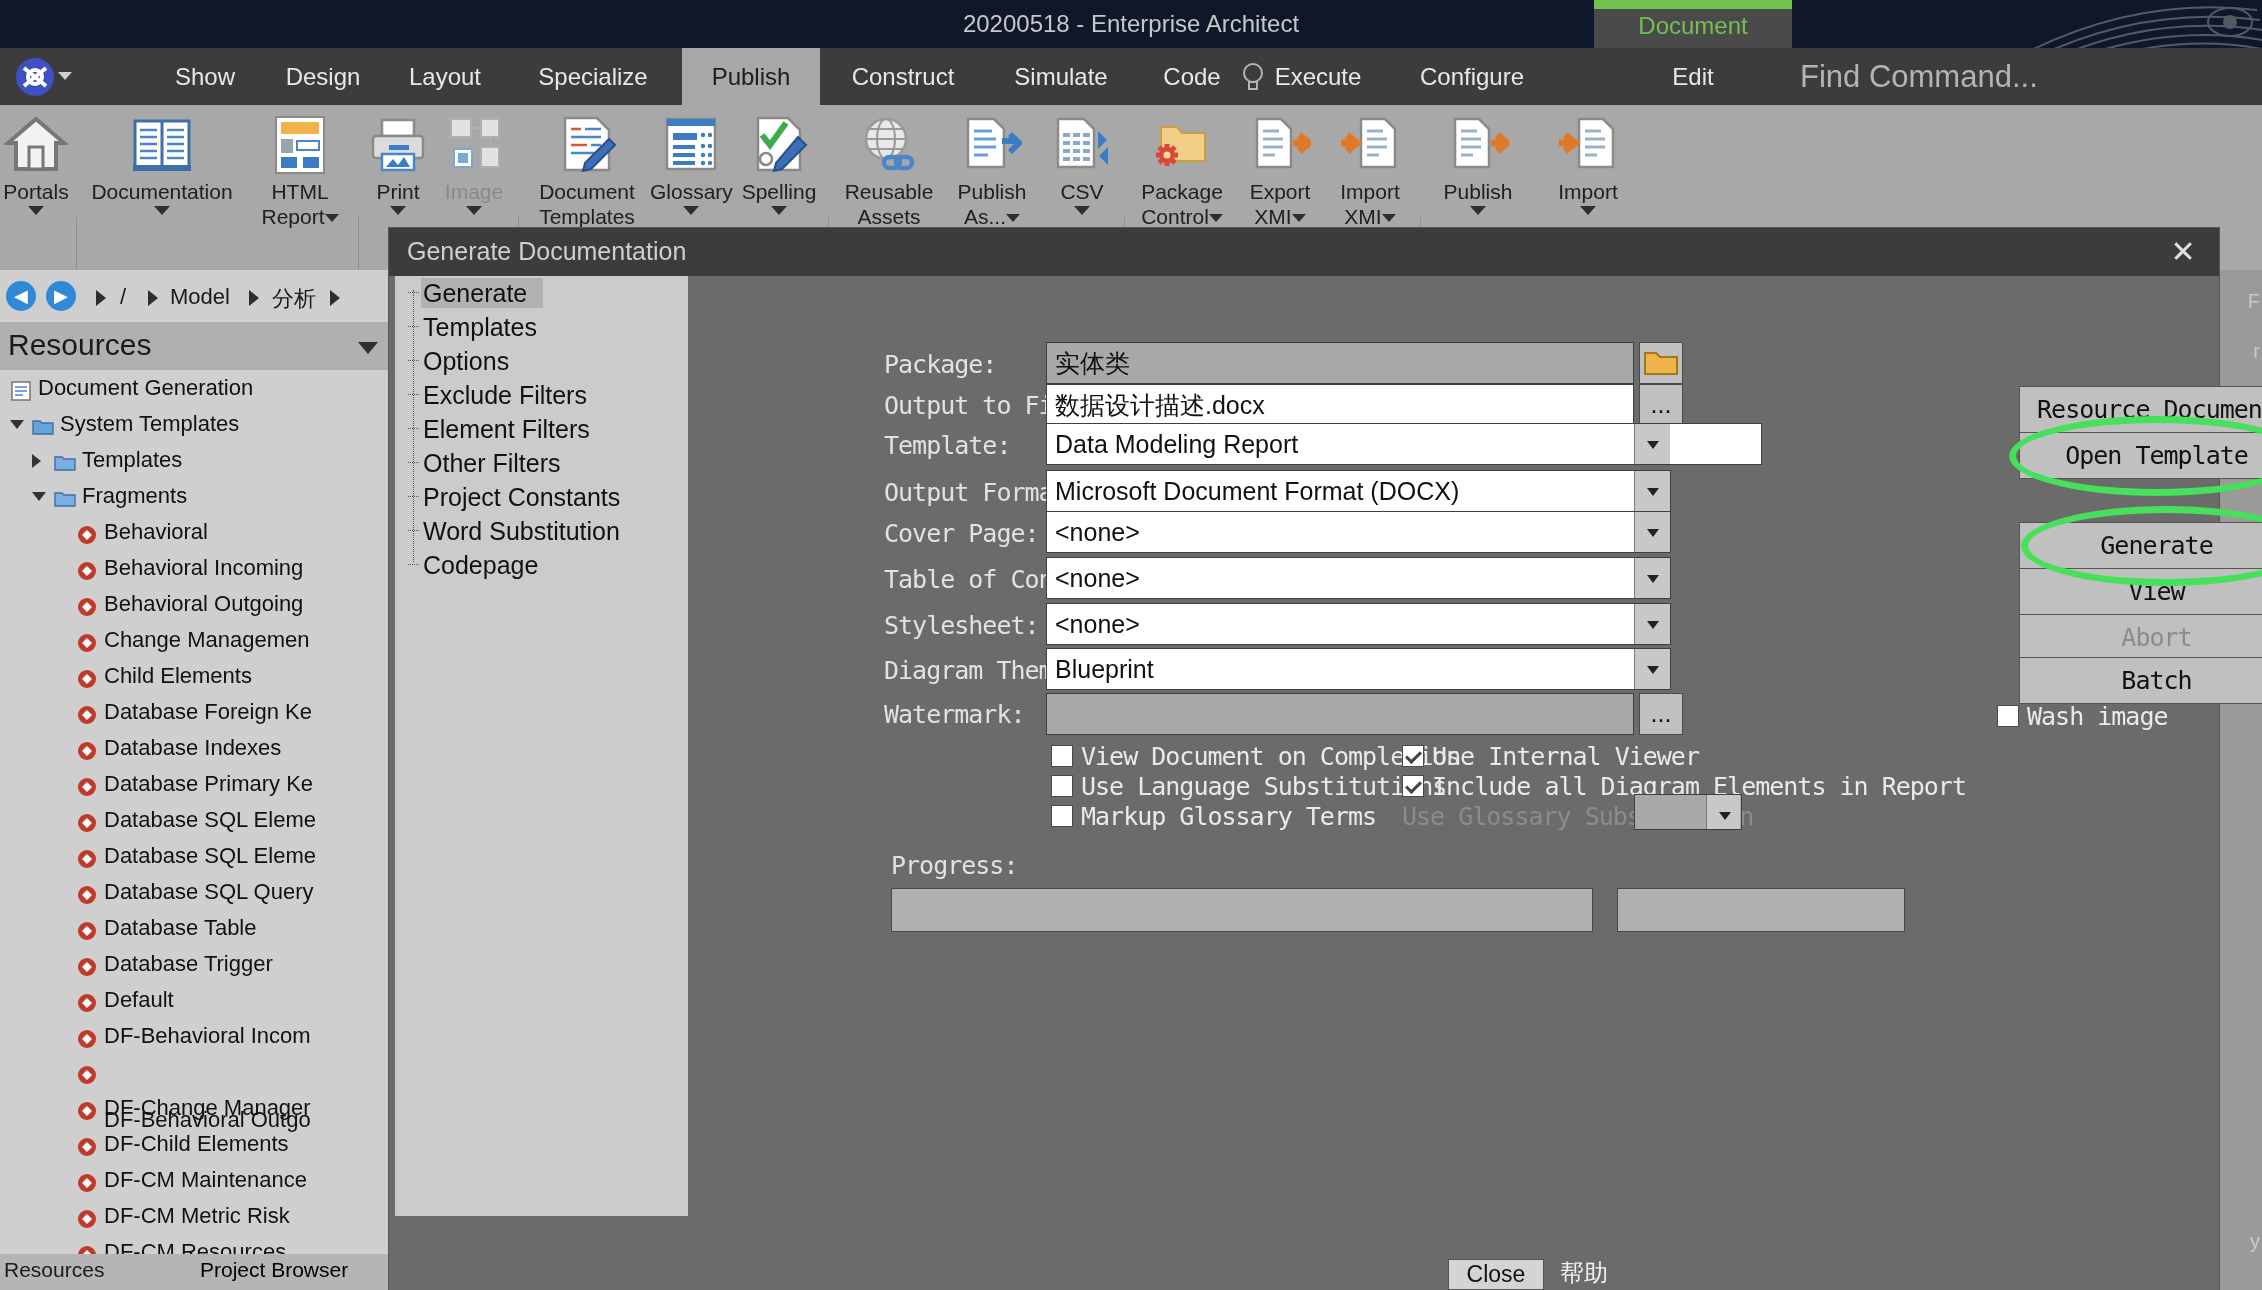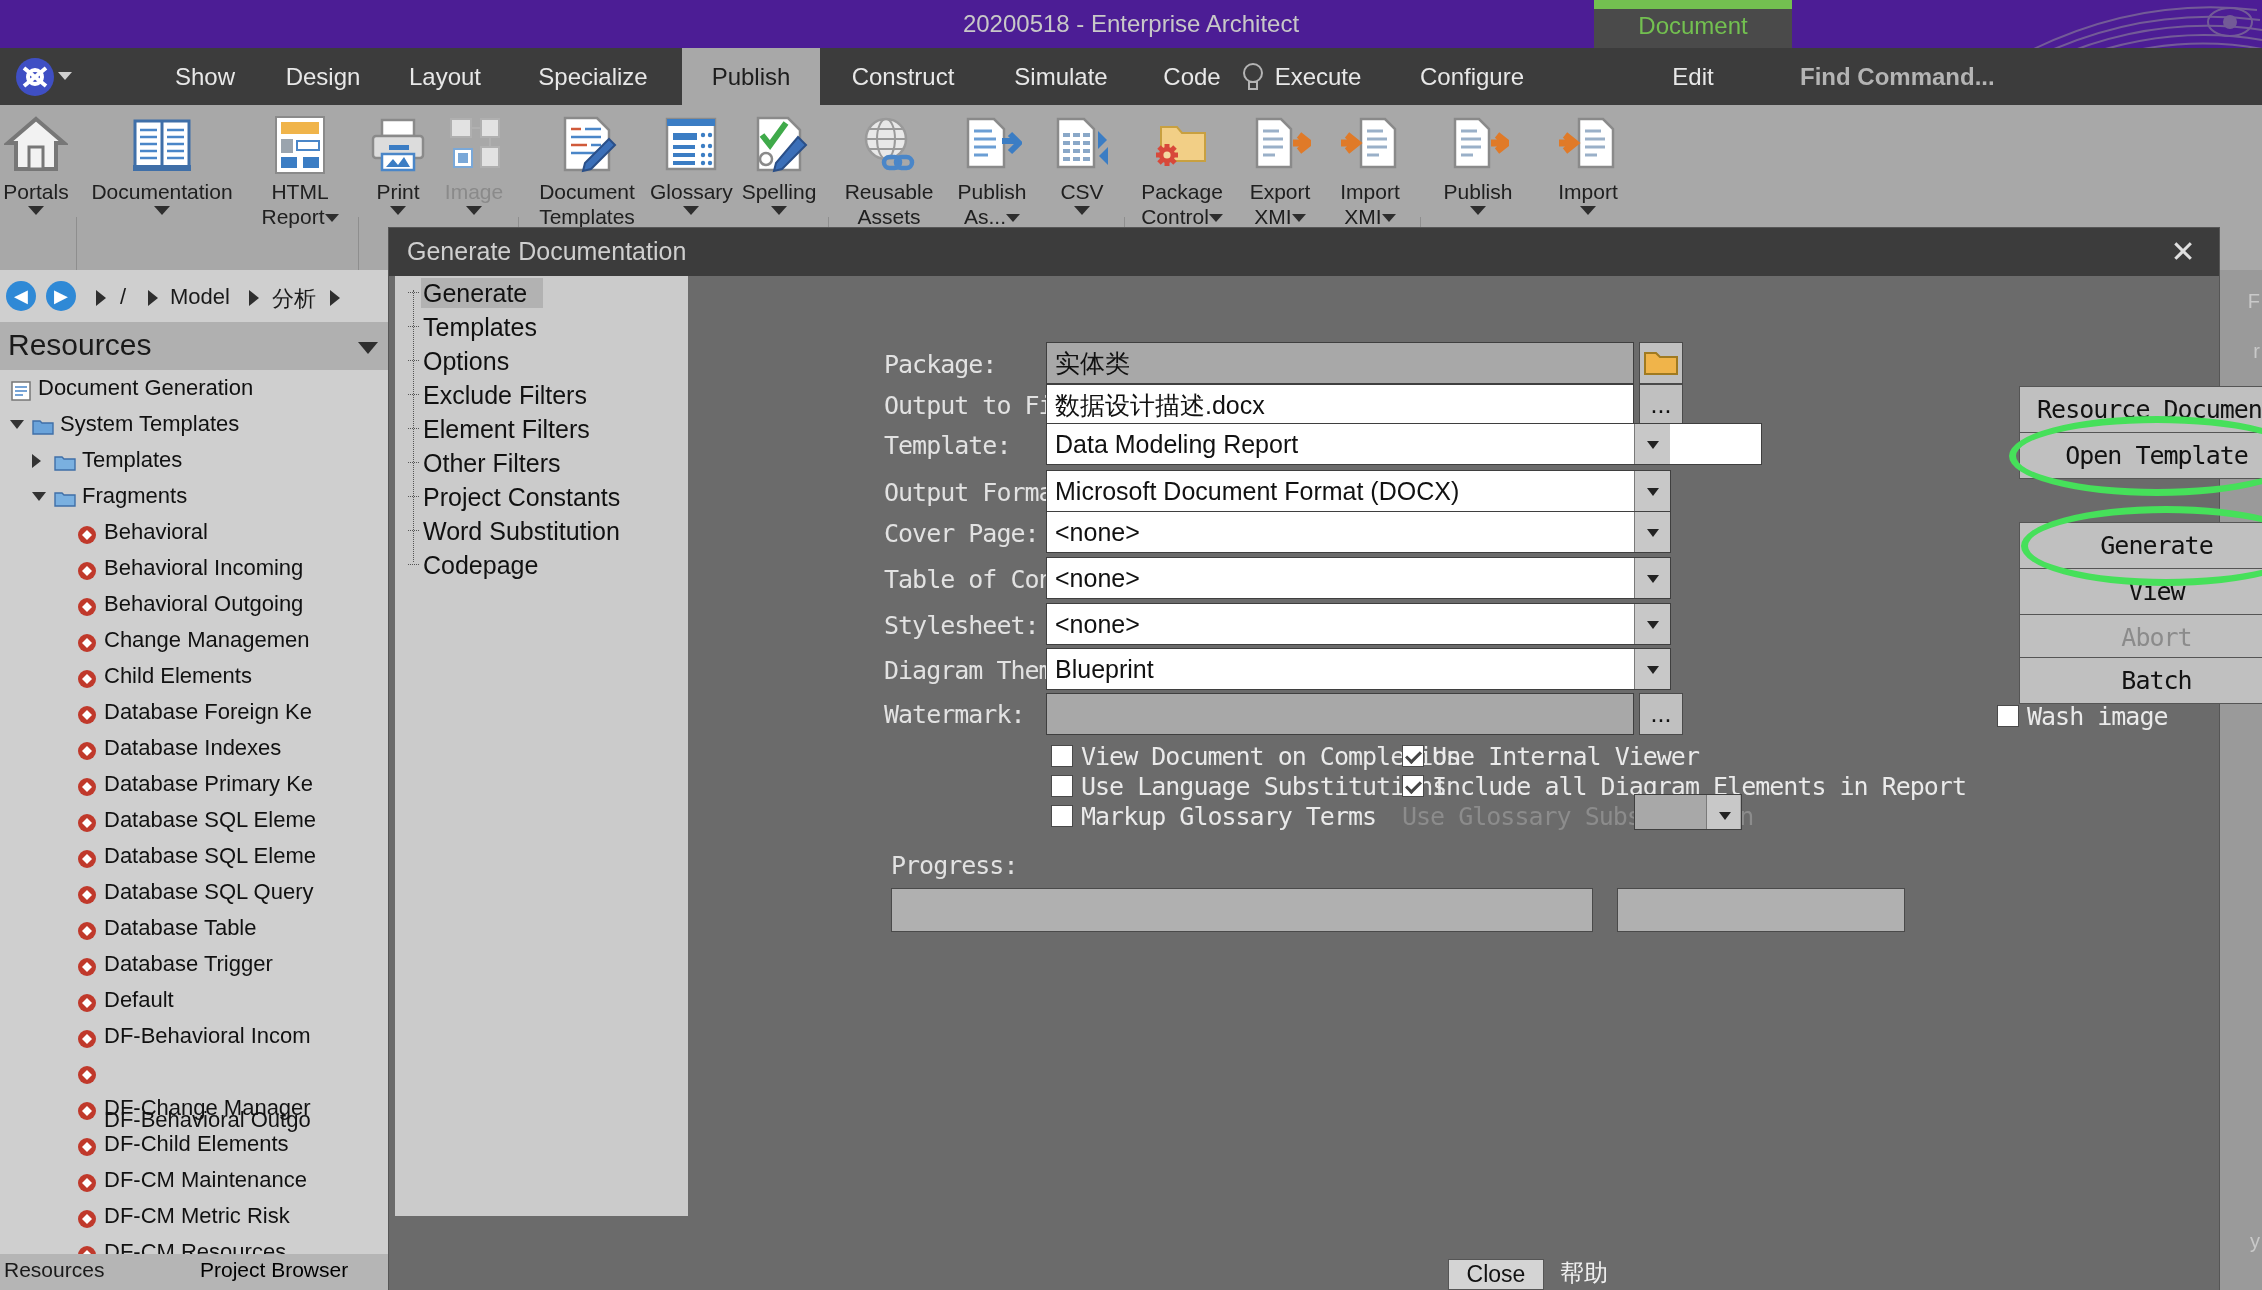"20200518 - Enterprise Architect" #titlebar { background: #4c1d95 -> #0f172a }
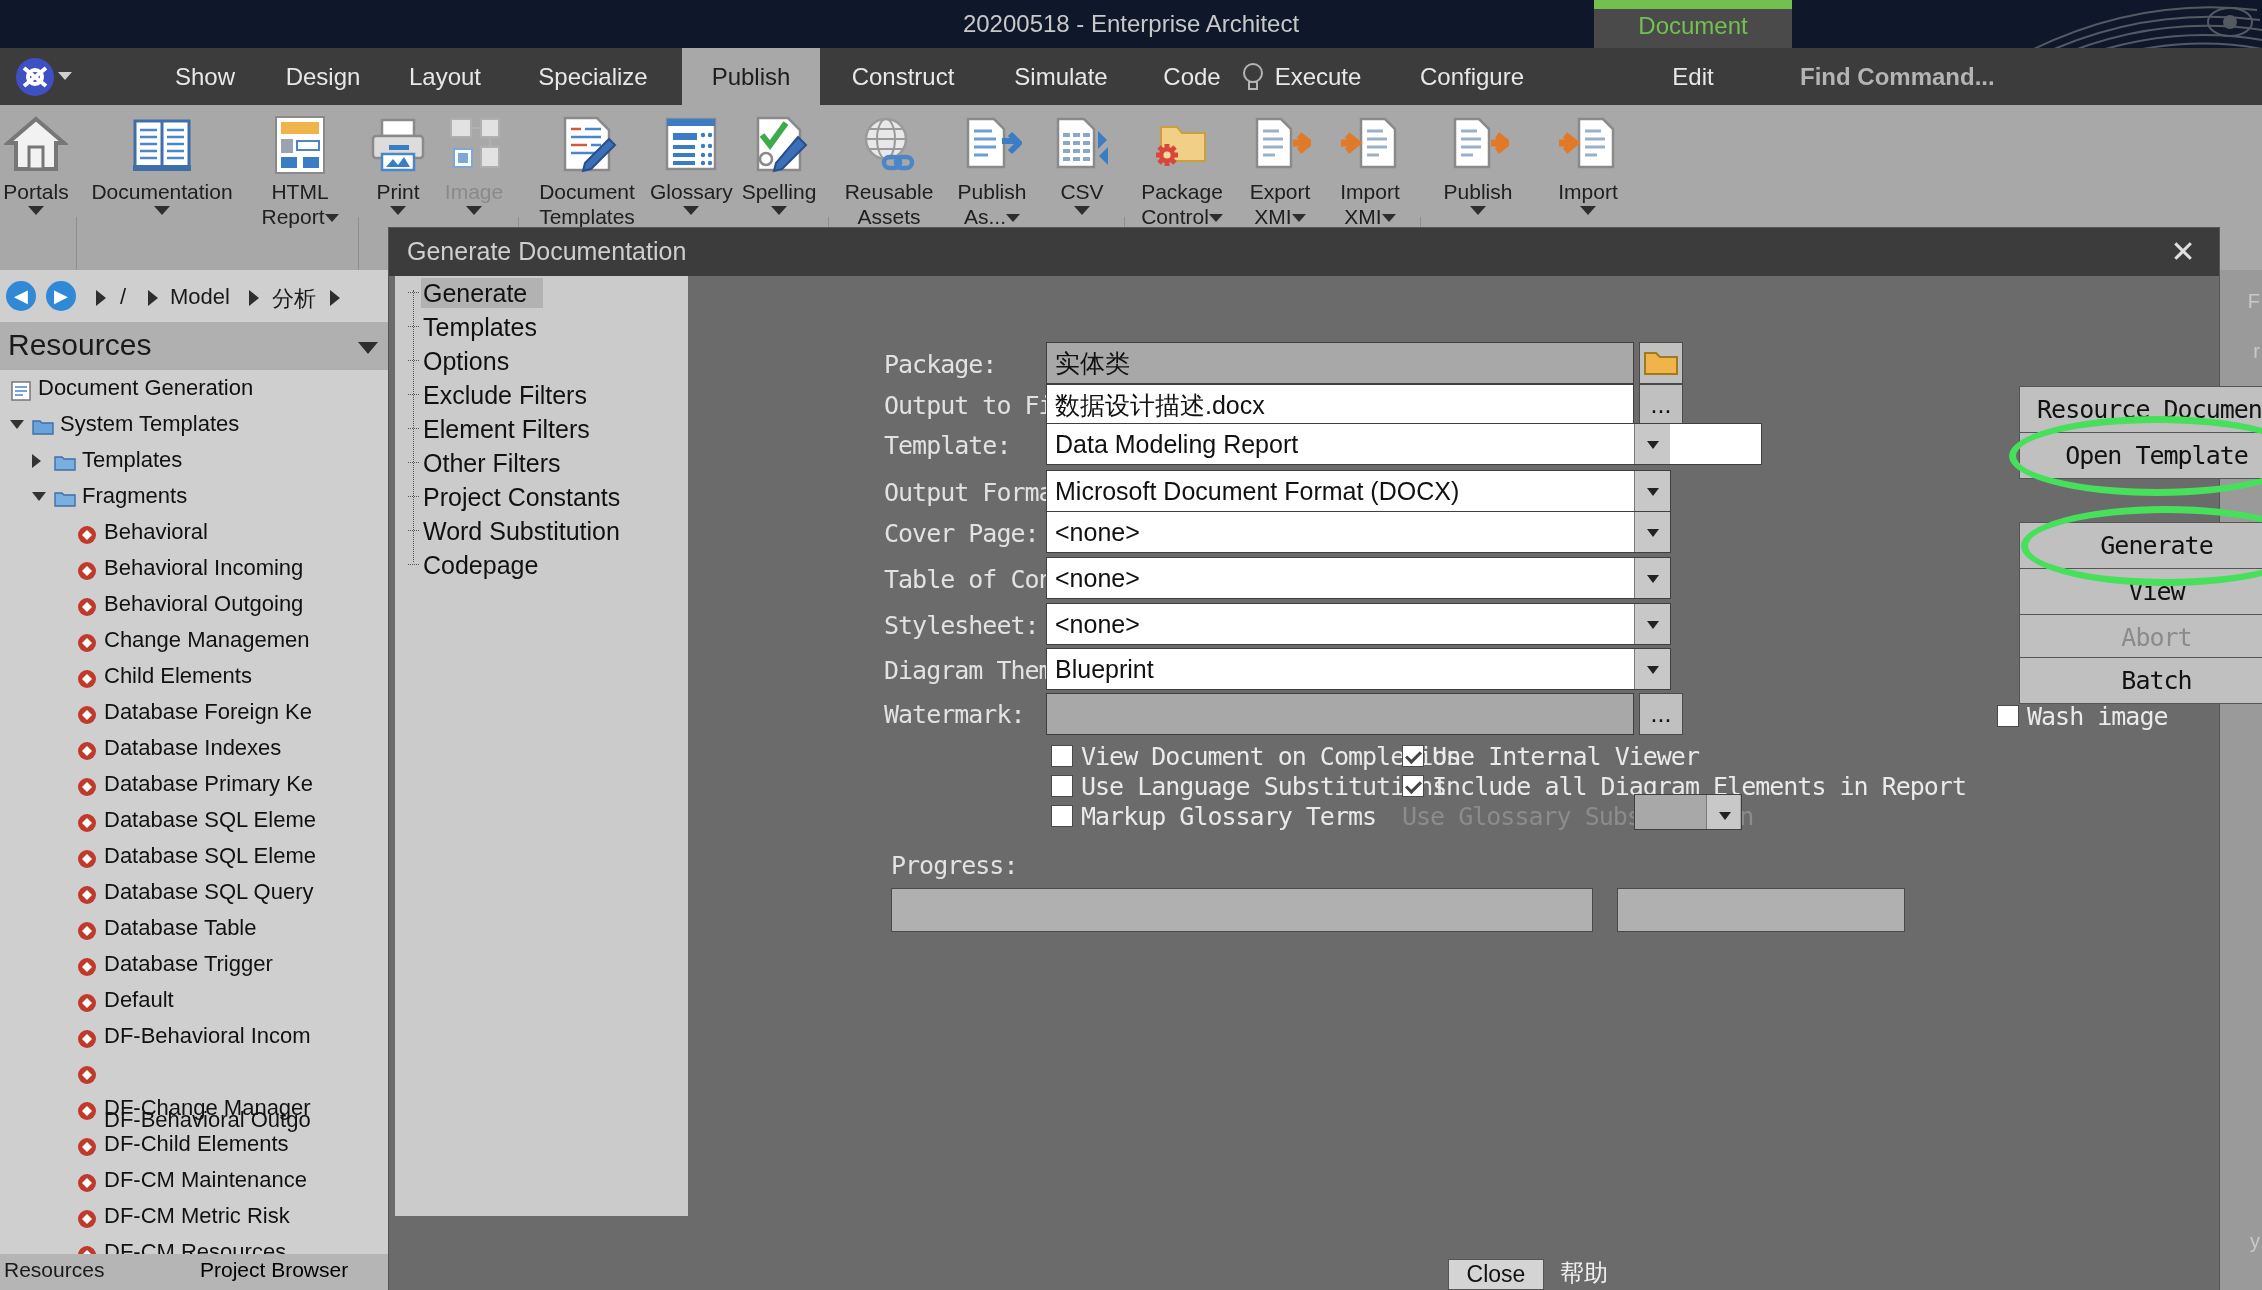"Find Command..." #findcmd { font-size: 24px -> 31px; font-weight: bold -> none }
